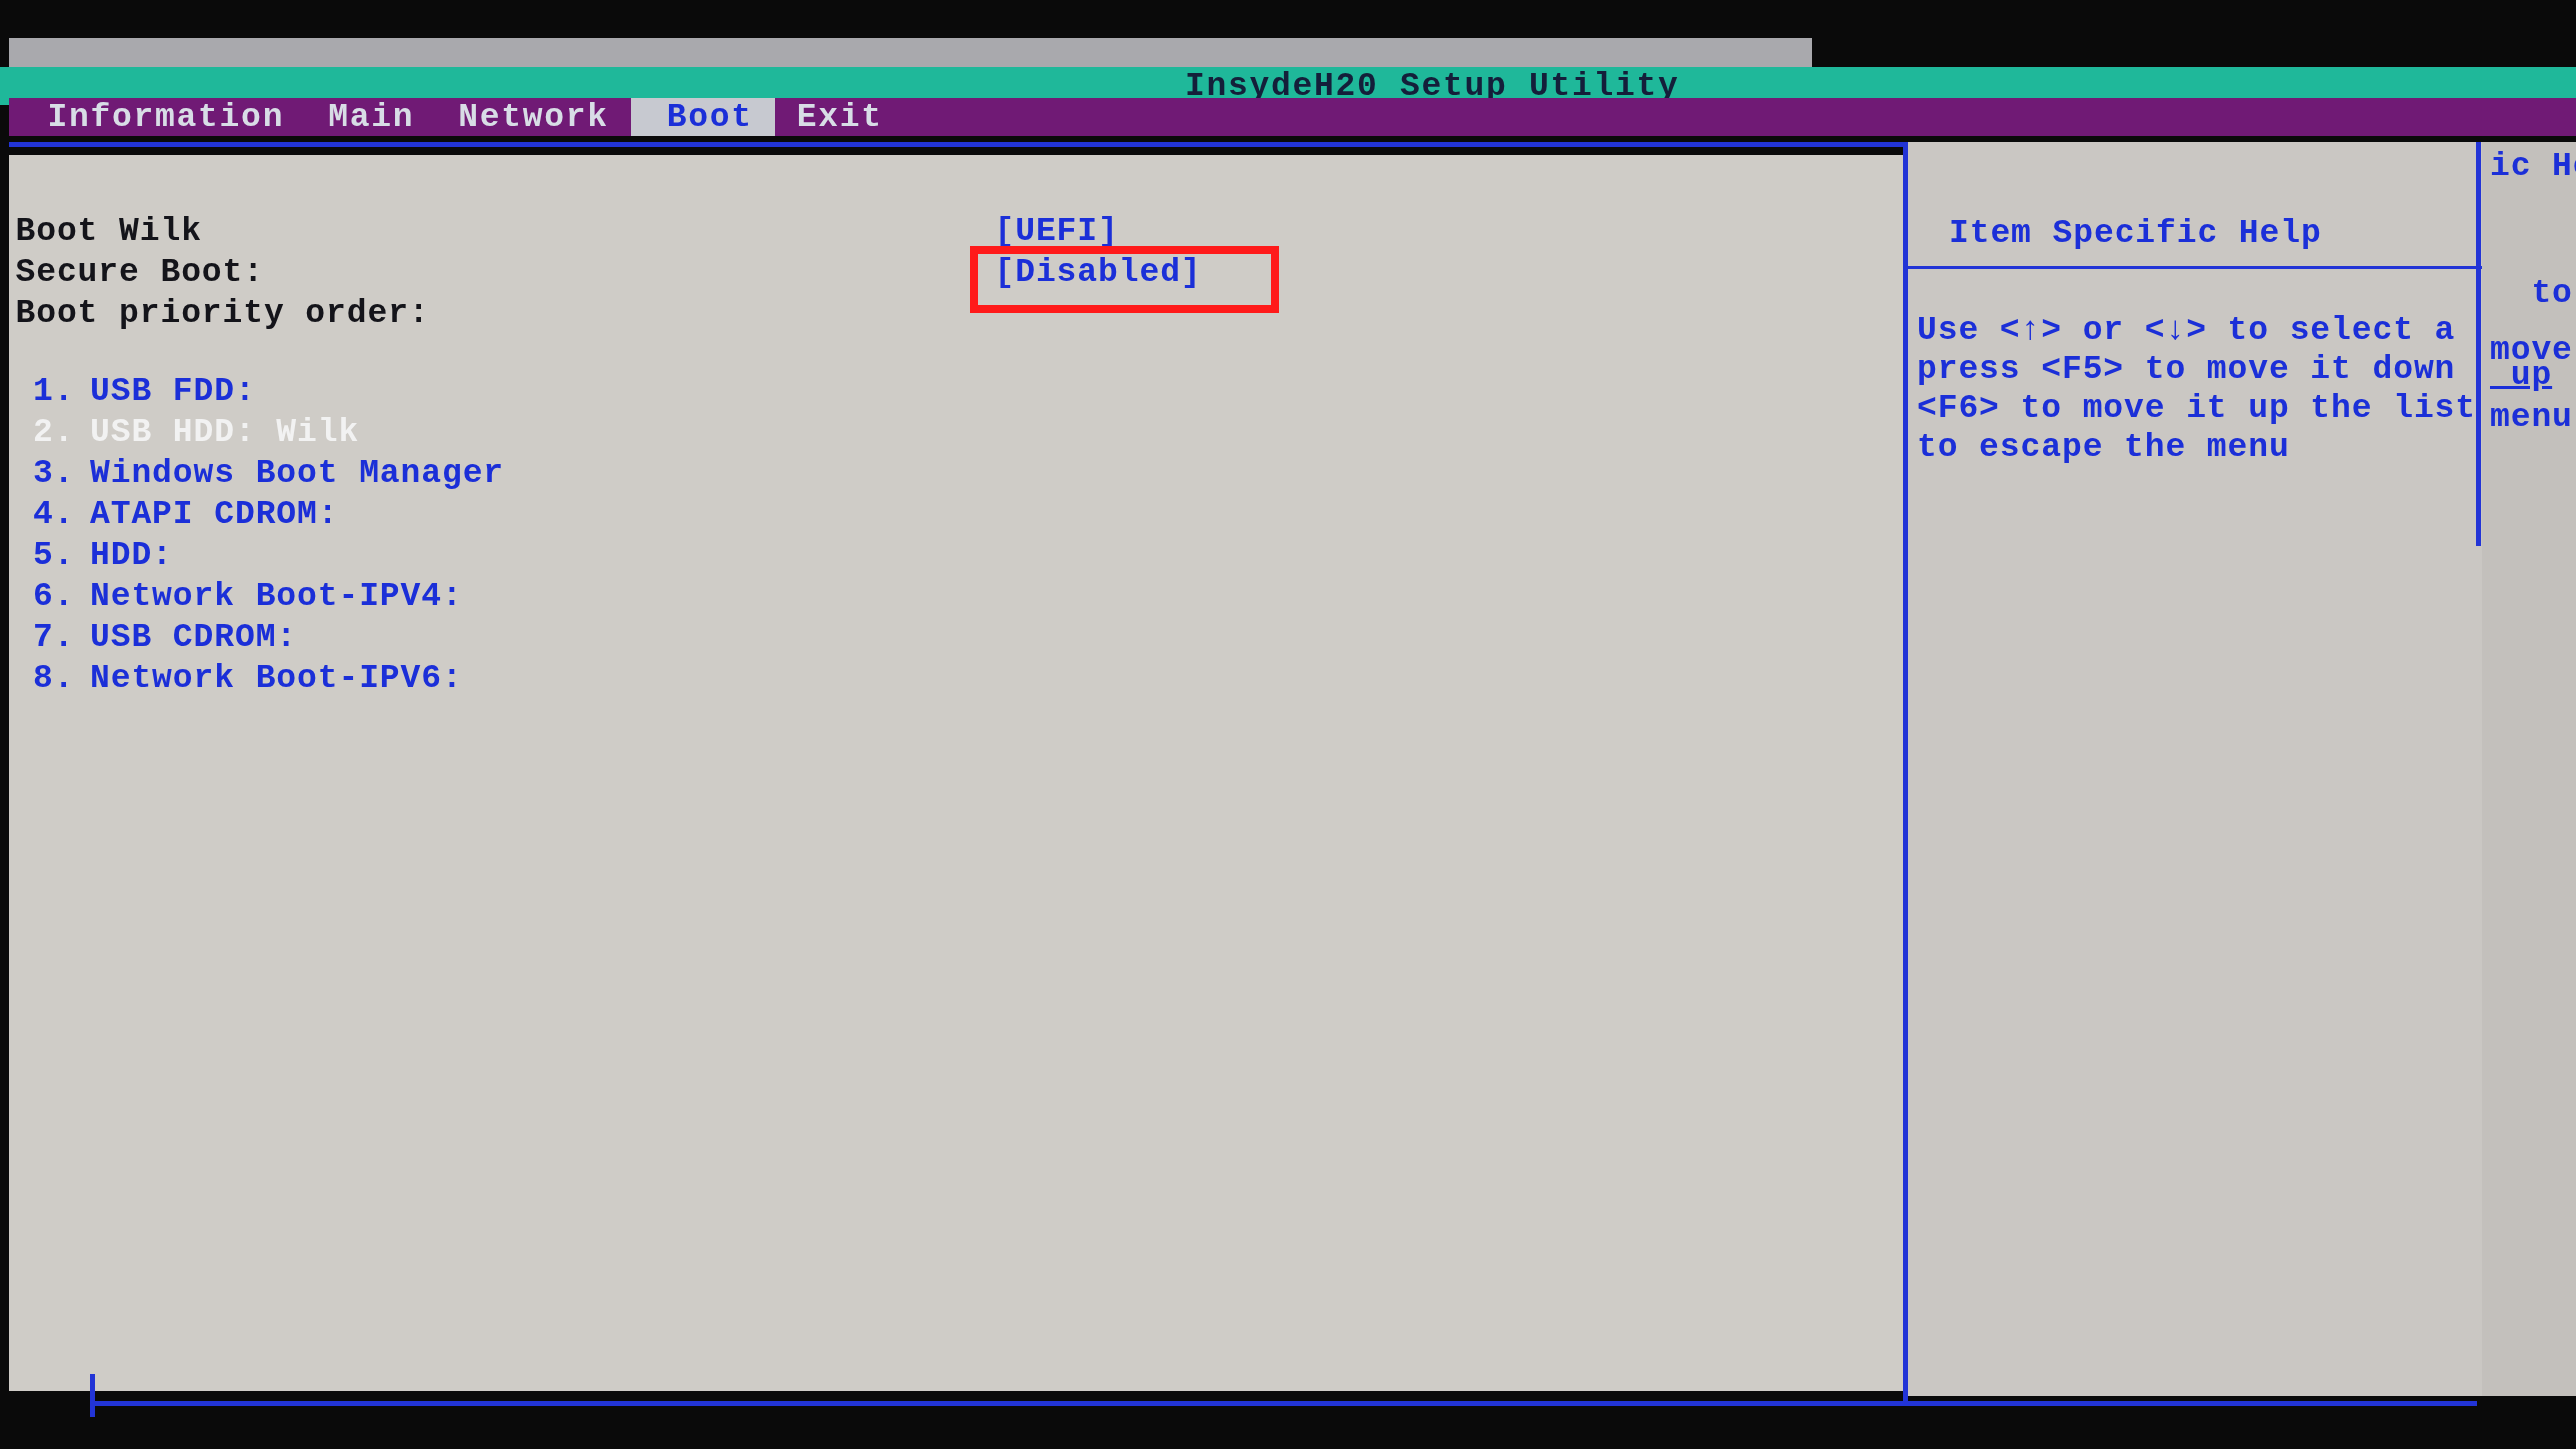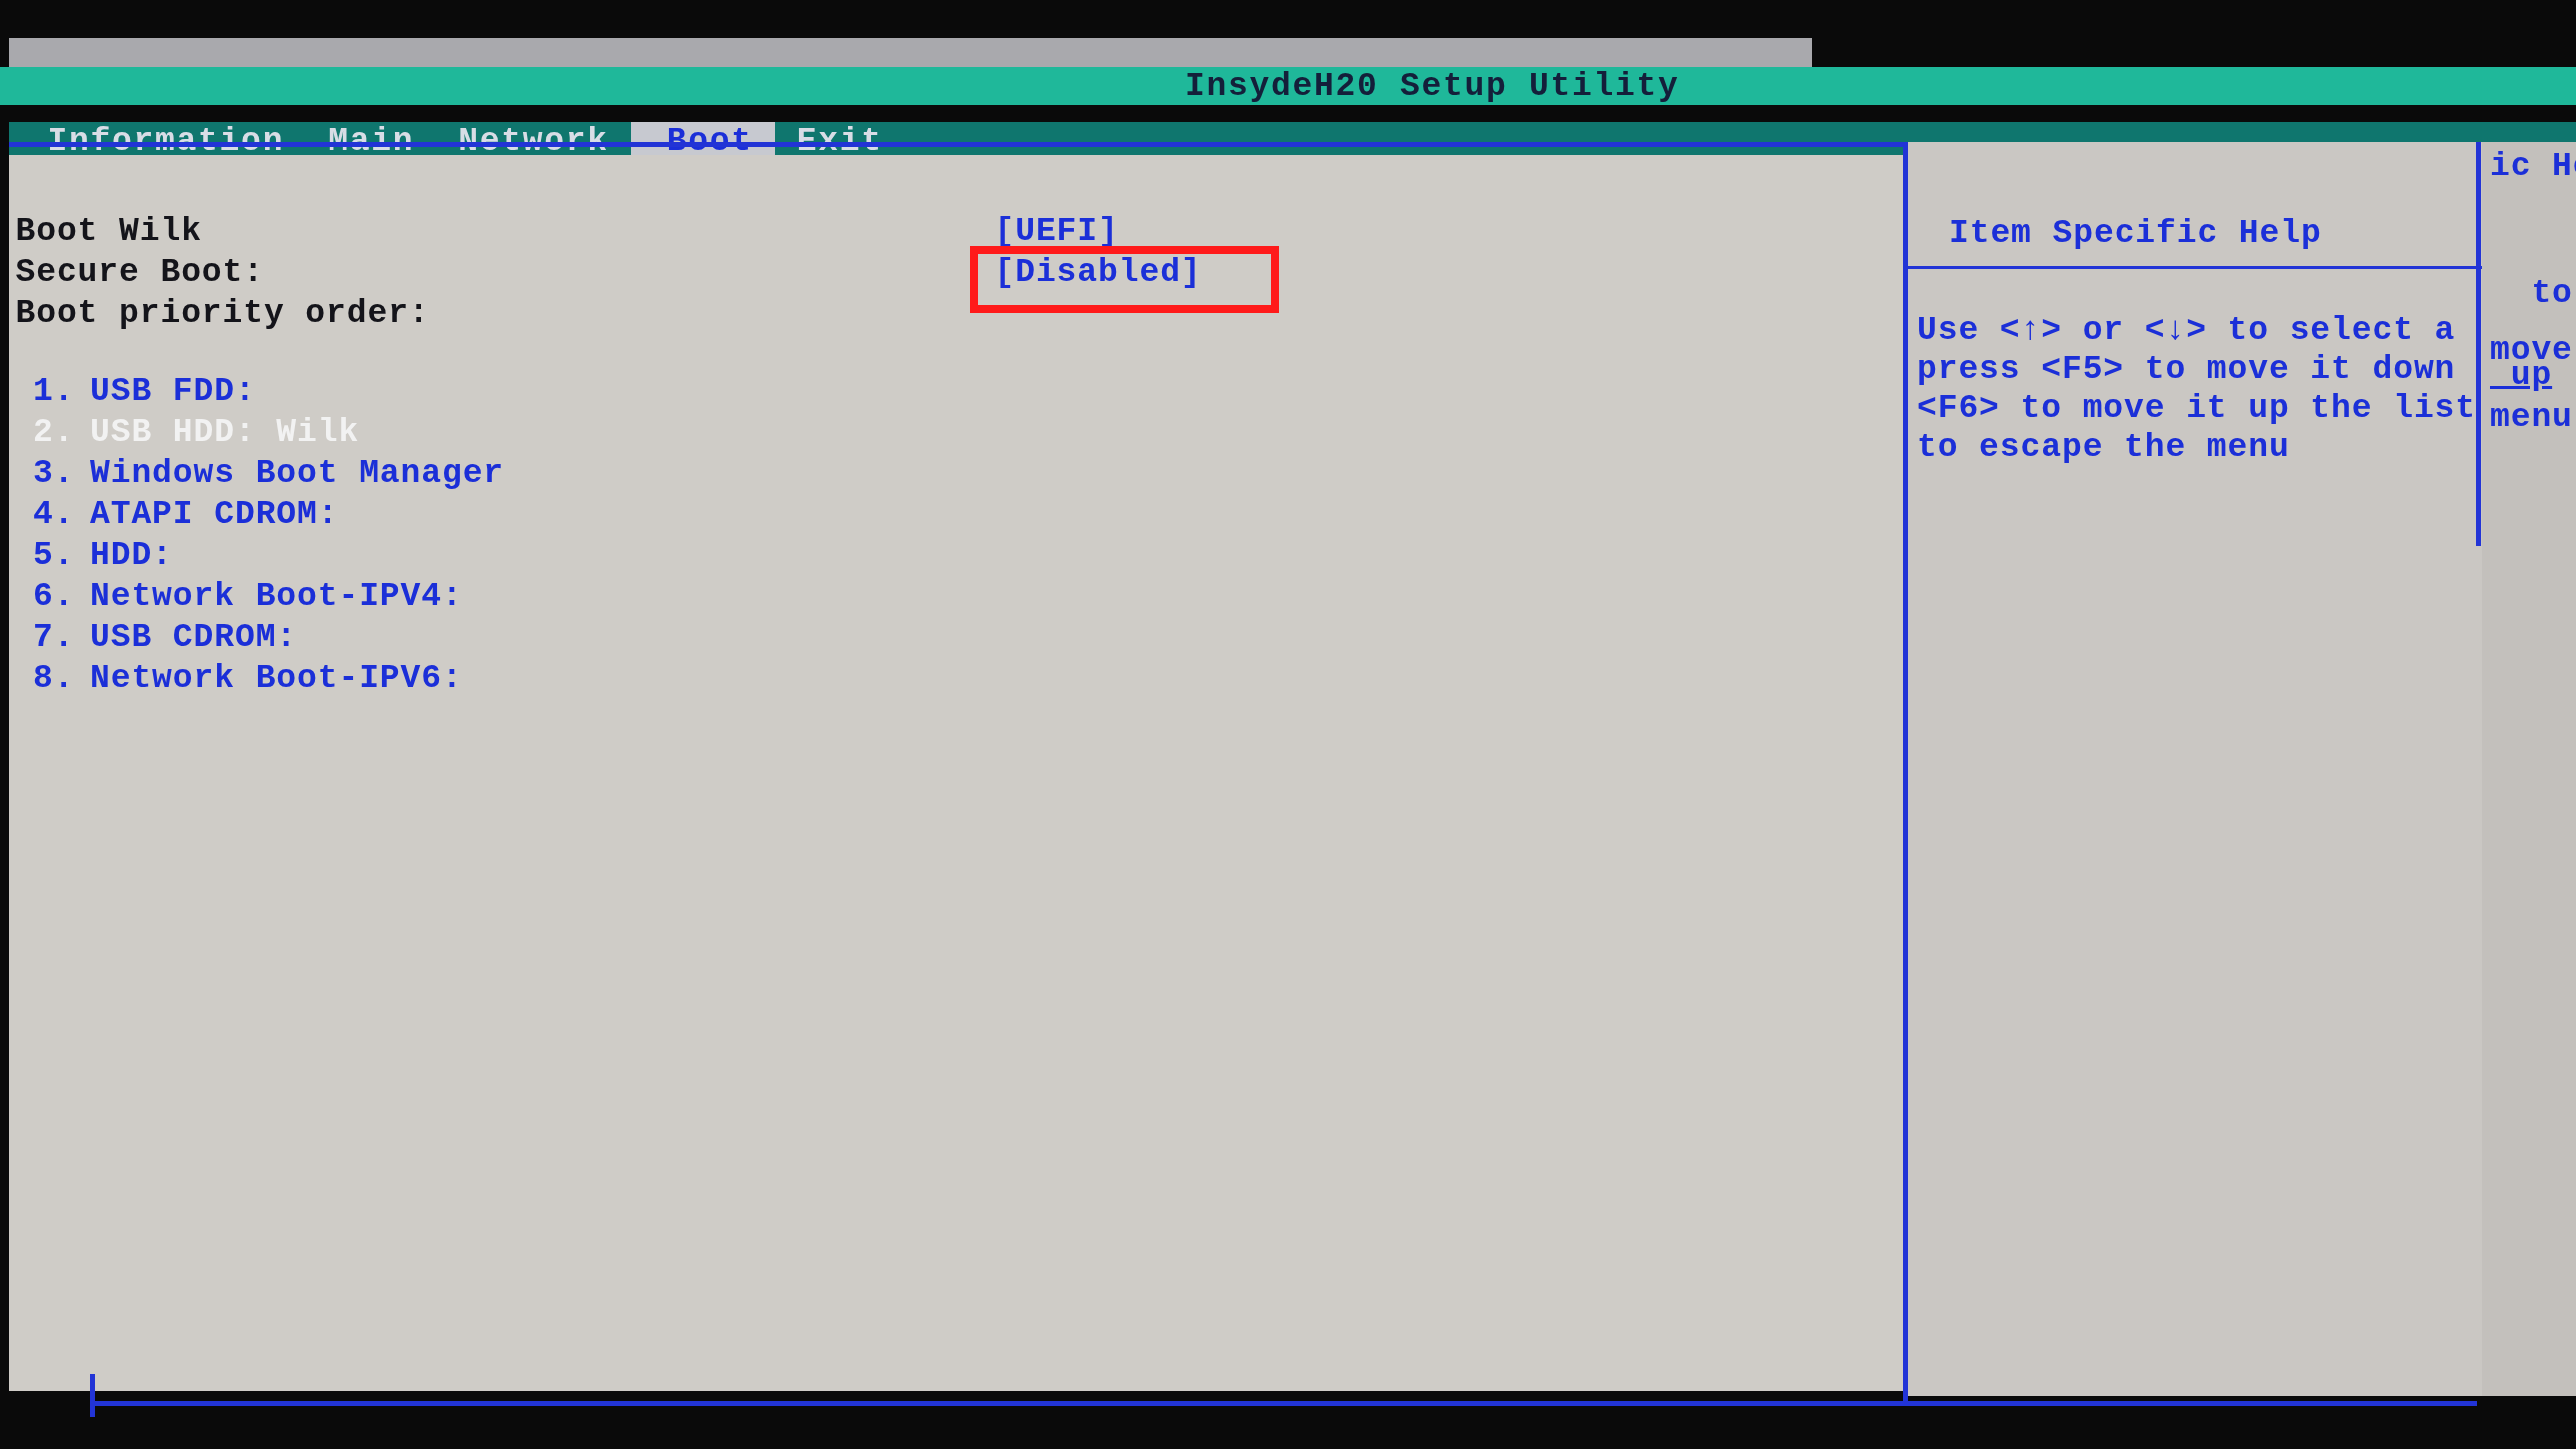"Information" .menu-bar { background: #0f766e -> #701a75; margin-top: 24px -> none }
